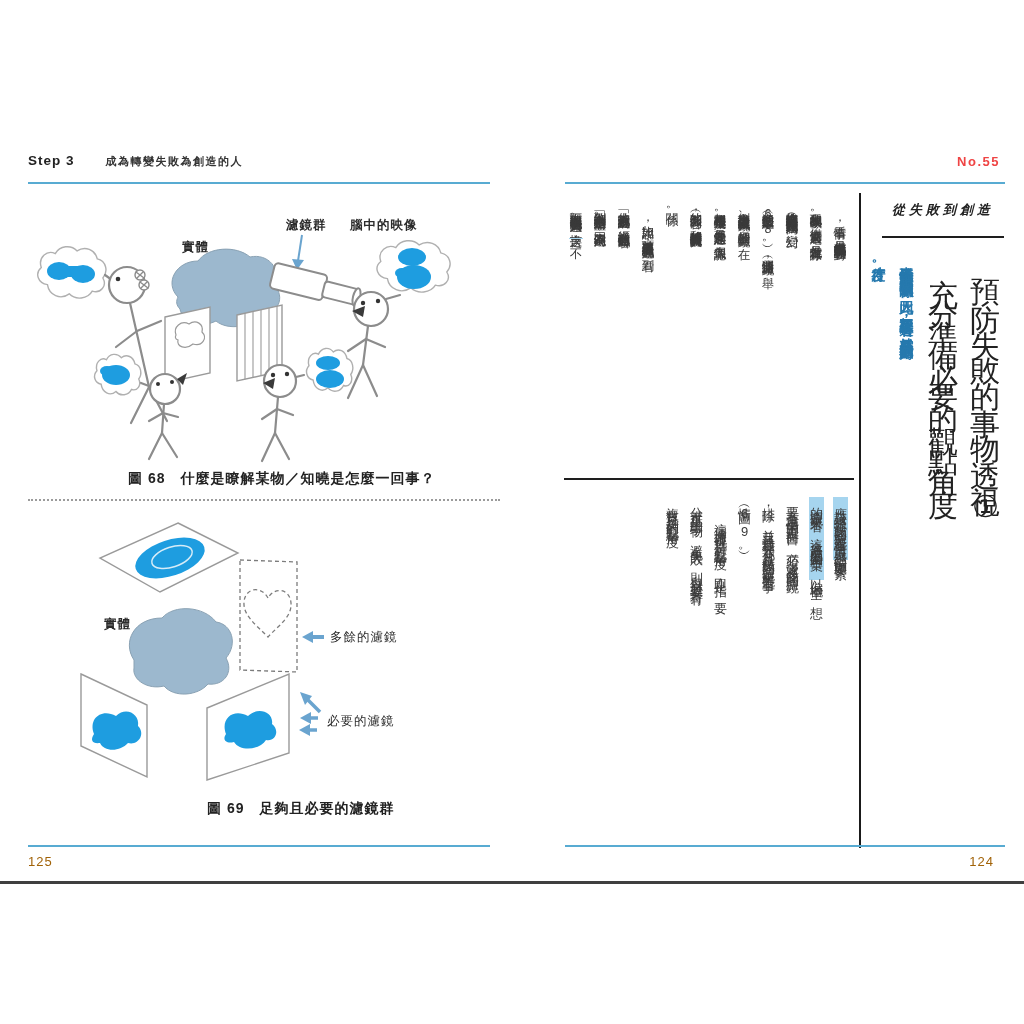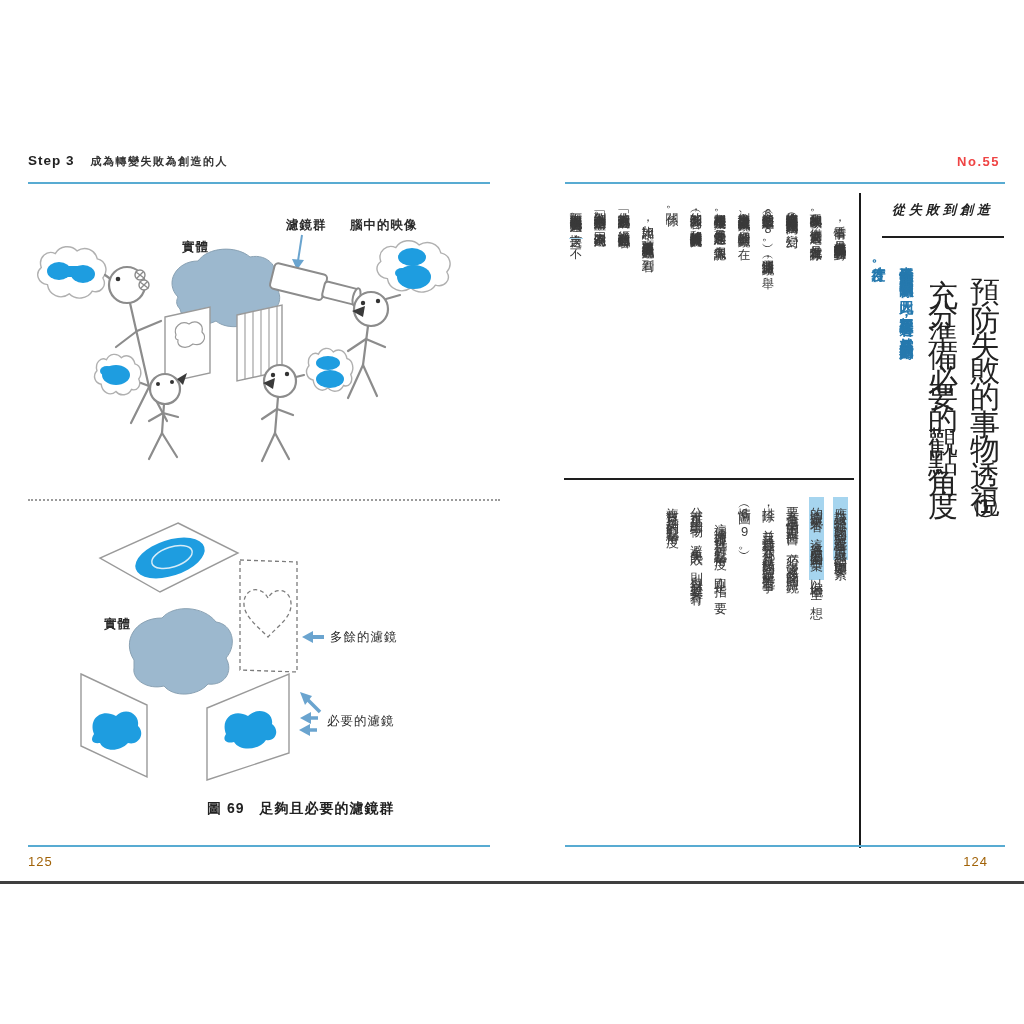"Step 3" .step-head { gap: 16px -> 31px }
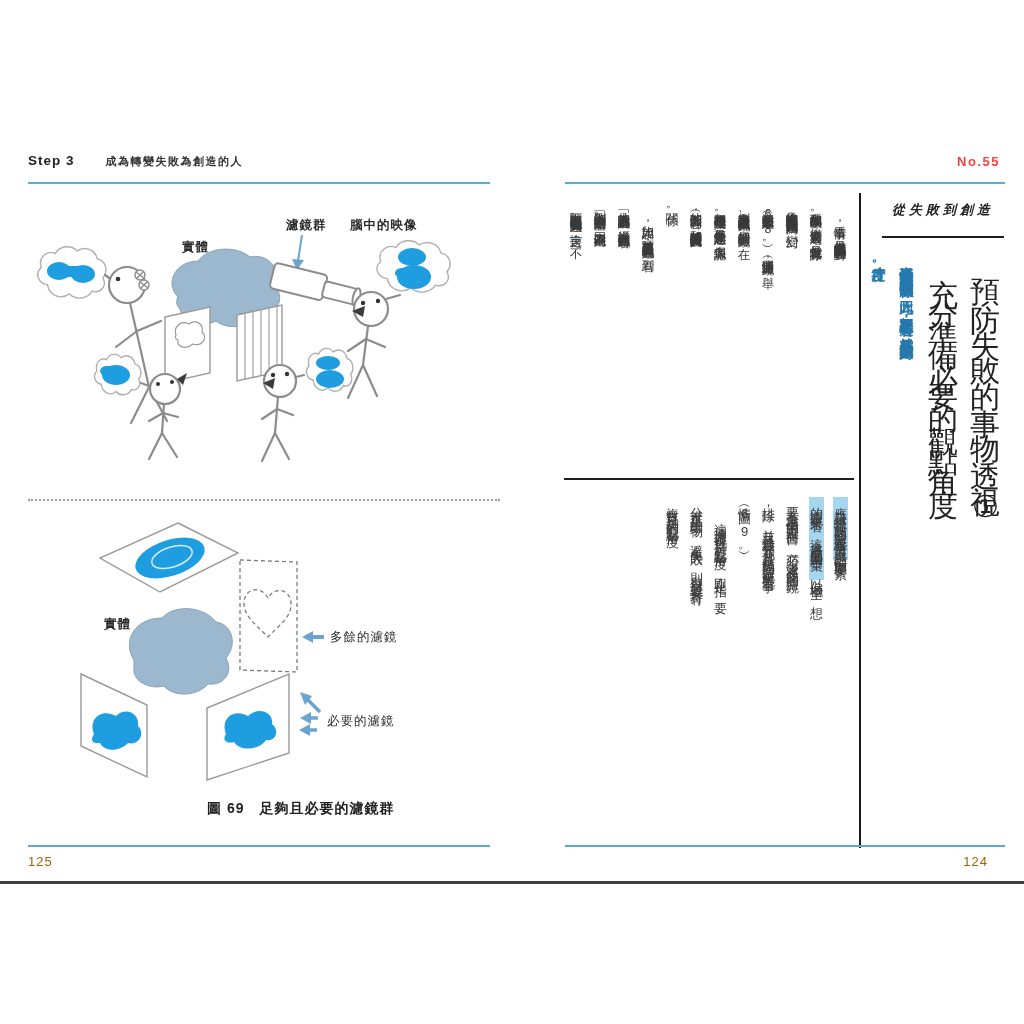"圖 68 什麼是瞭解某物／知曉是怎麼一回事？" div.abs { html: none -> <div>圖 68 什麼是瞭解某物／知曉是怎麼一回事？</div> }
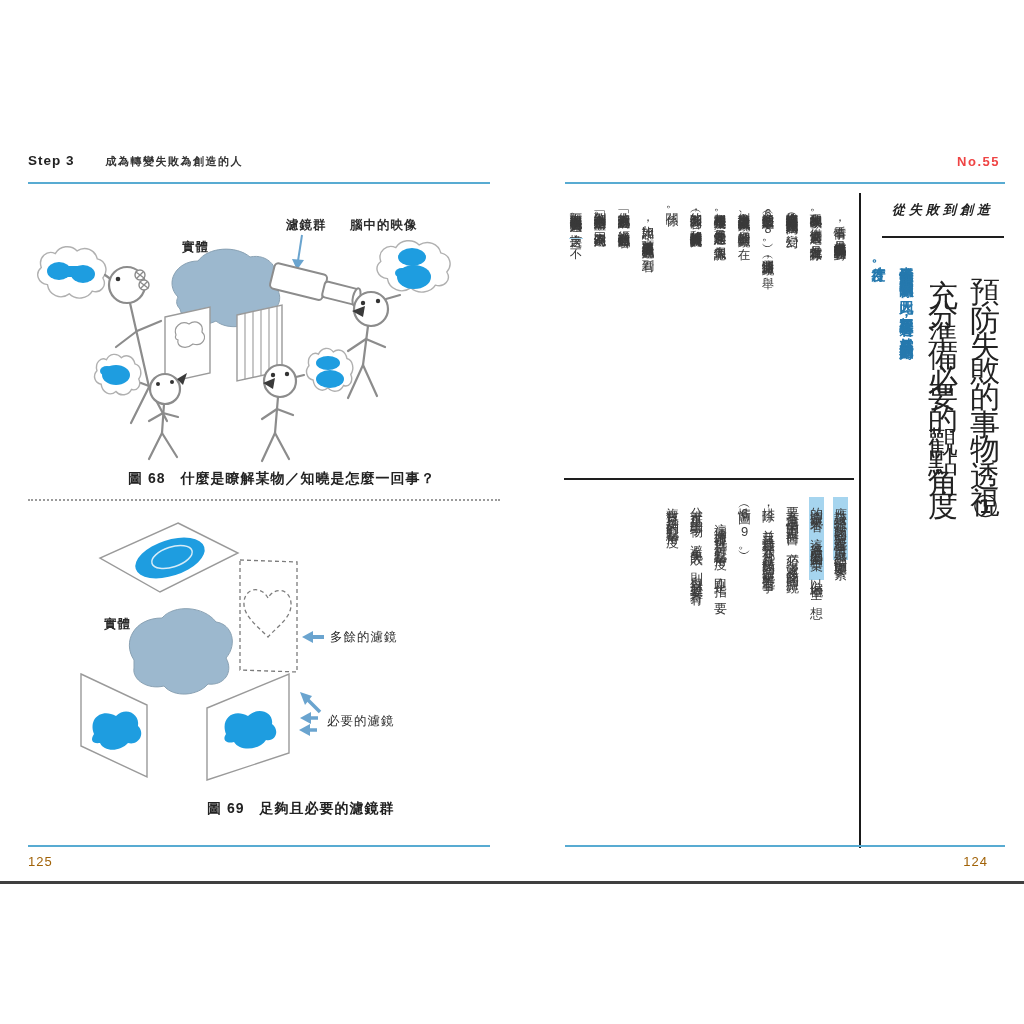"124" div.abs { right: 36px -> 30px }
